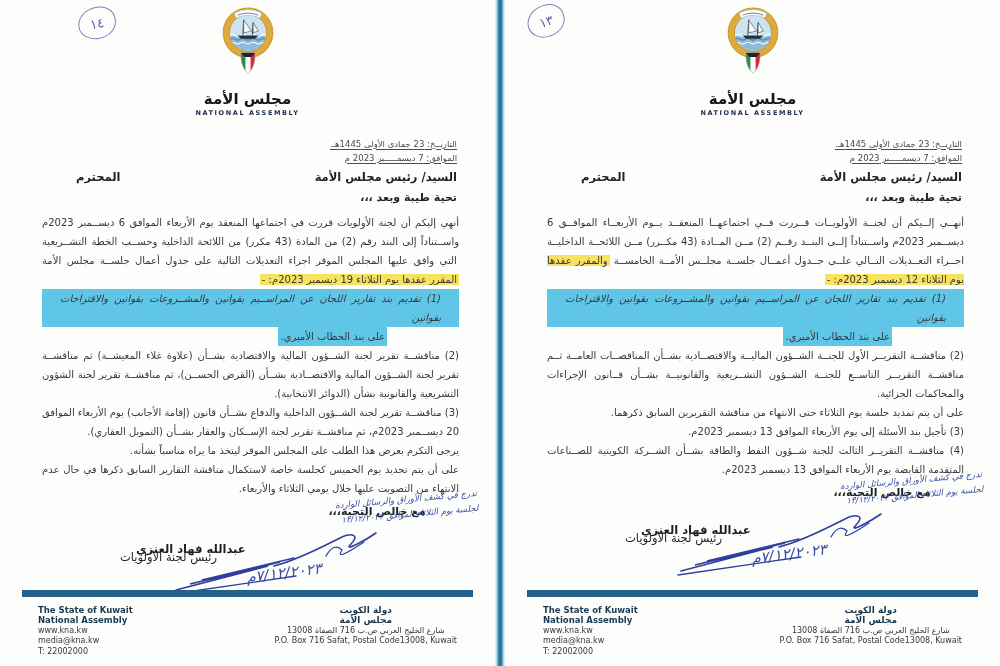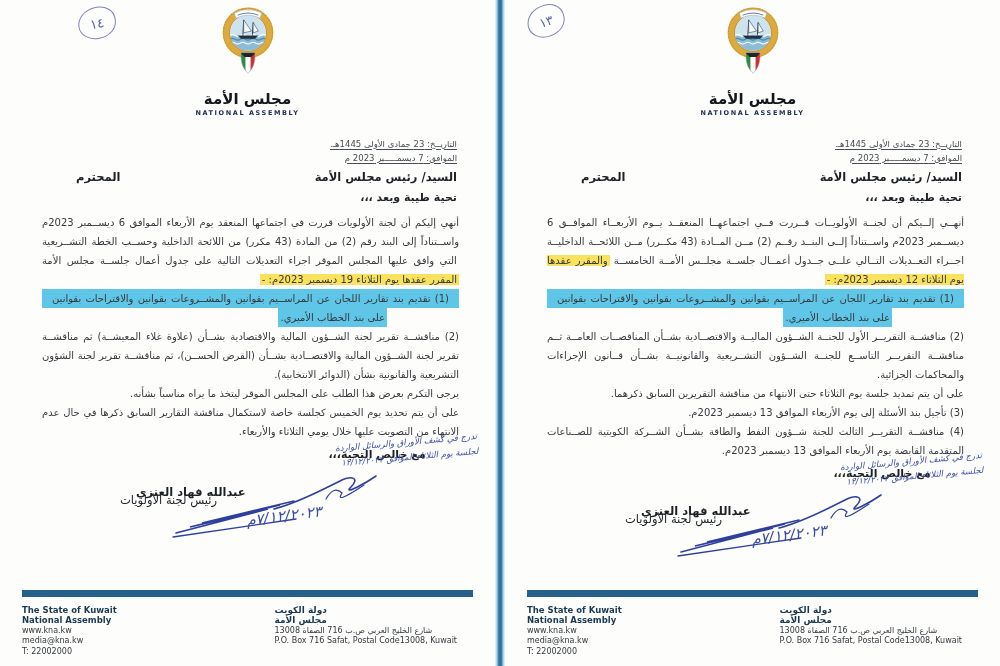"(1) تقديم بند تقارير اللجان" .hl-line1 { font-style: none -> italic; padding: 0 10px -> 0 18px }
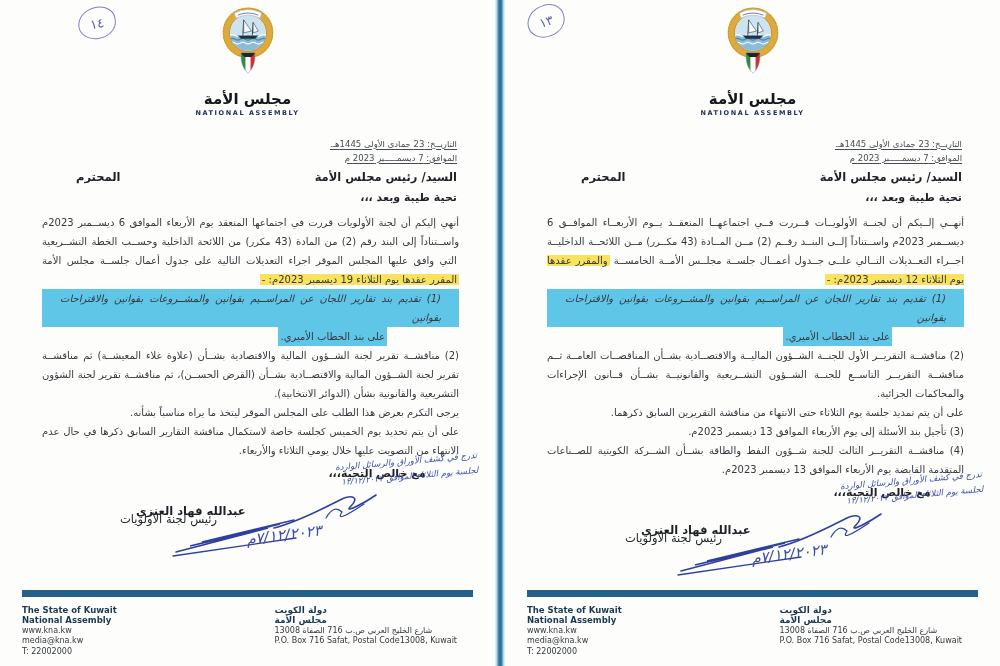"(3) مناقشــة تقرير لجنة الشــؤون" p { html: none -> <p>(3) مناقشــة تقرير لجنة الشــؤون الداخلية والدفاع بشــأن قانون (إقامة الأجانب) يوم الأربعاء الموافق 20 ديســمبر 2023م، ثم مناقشــة تقرير لجنة الإســكان والعقار بشــأن (التمويل العقاري).</p> }
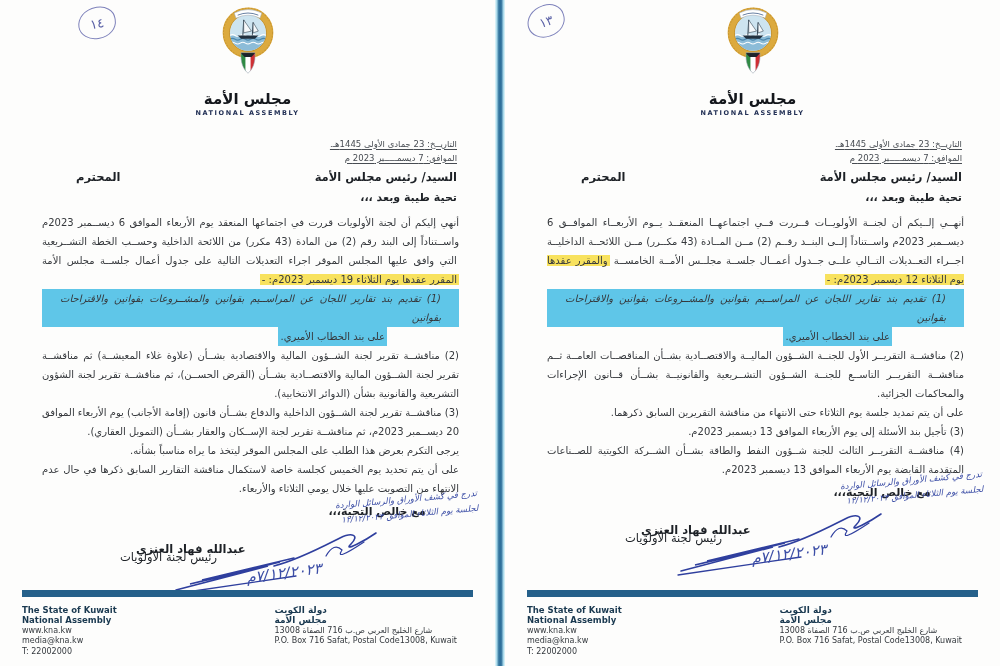"The State of Kuwait" .footer-cols { margin: 8px 38px 9px 22px -> 8px 38px 9px 38px }
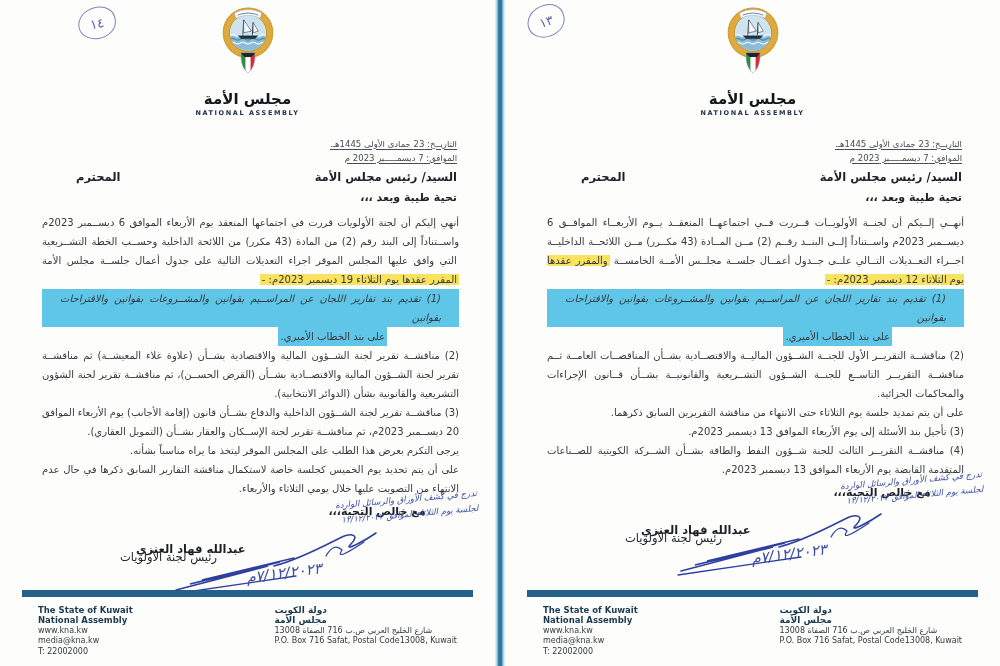"دولة الكويت" .f-ar { text-align: left -> center }
